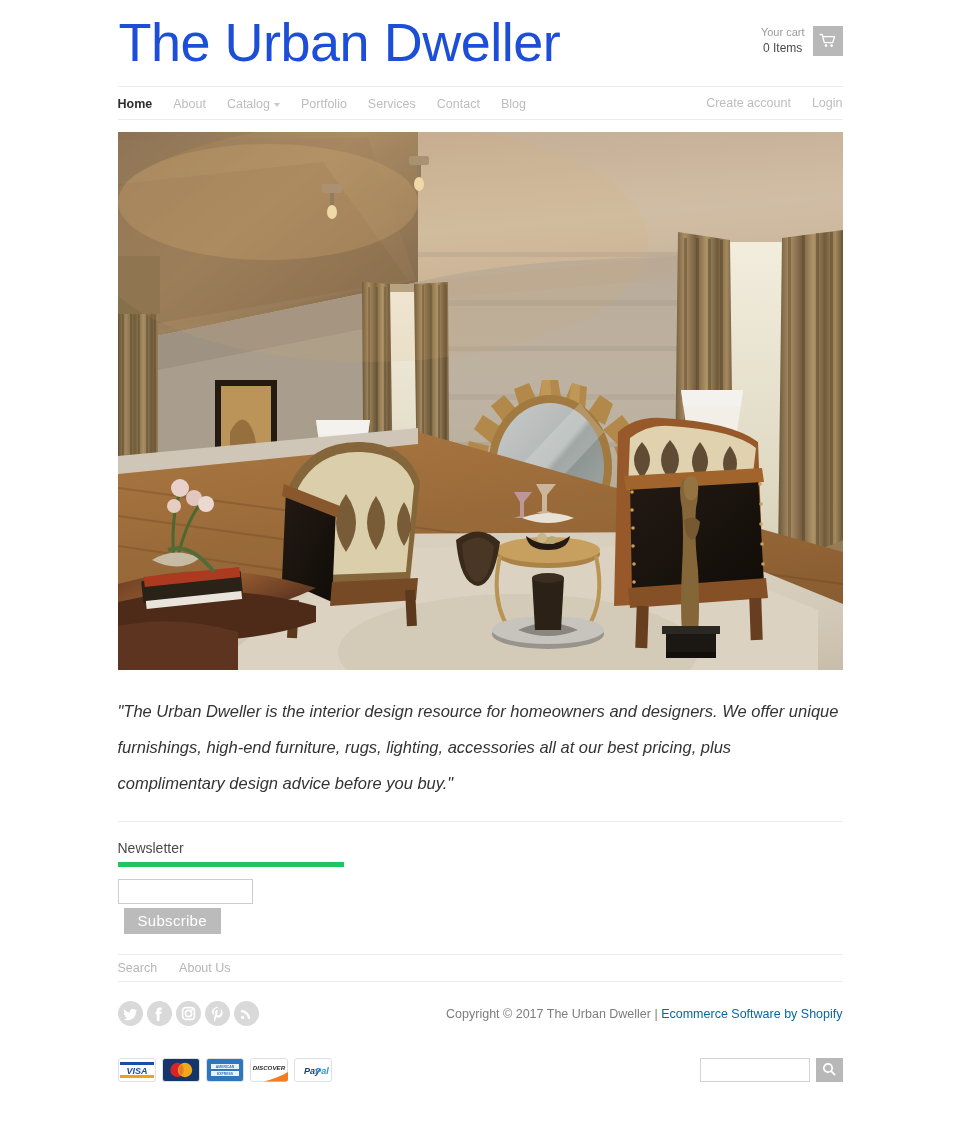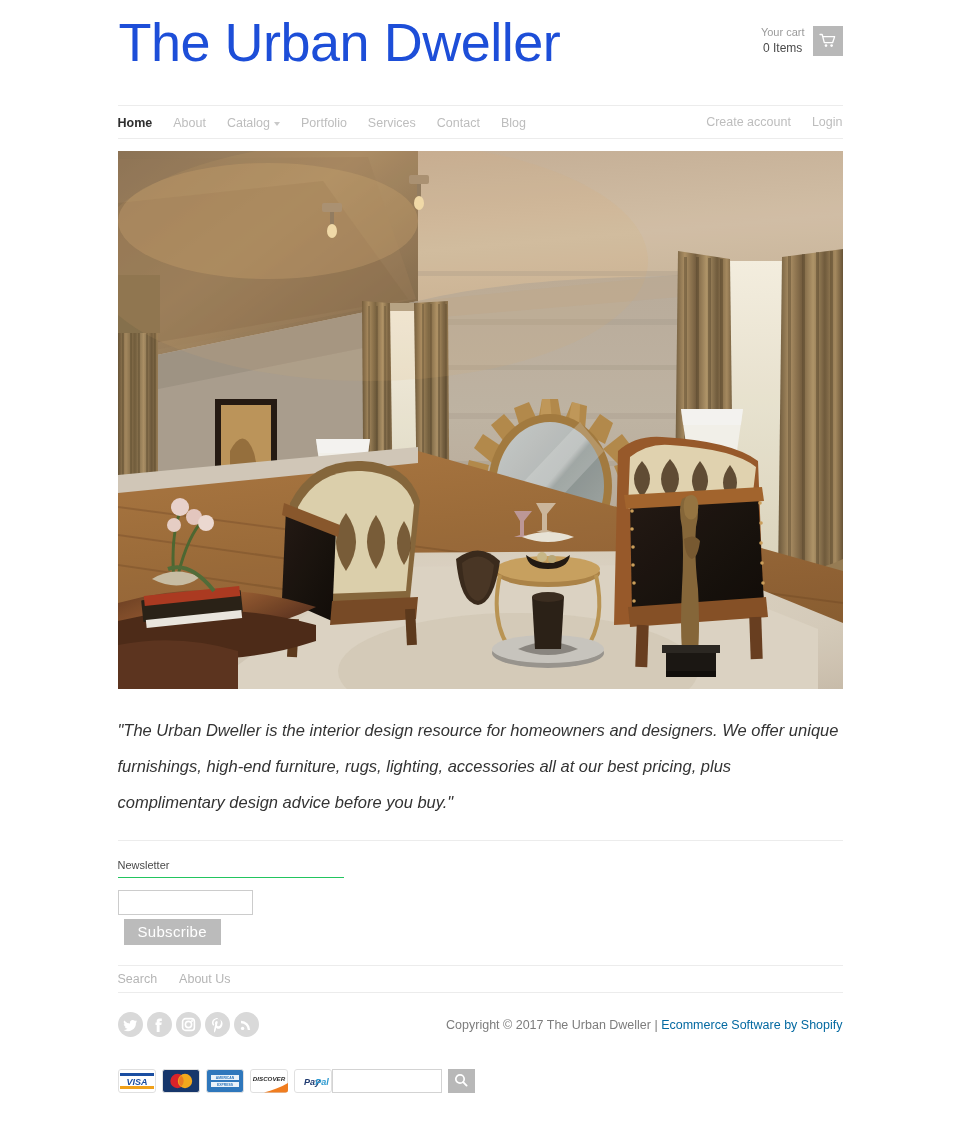"Home" .navbar { margin-top: 19px -> none }
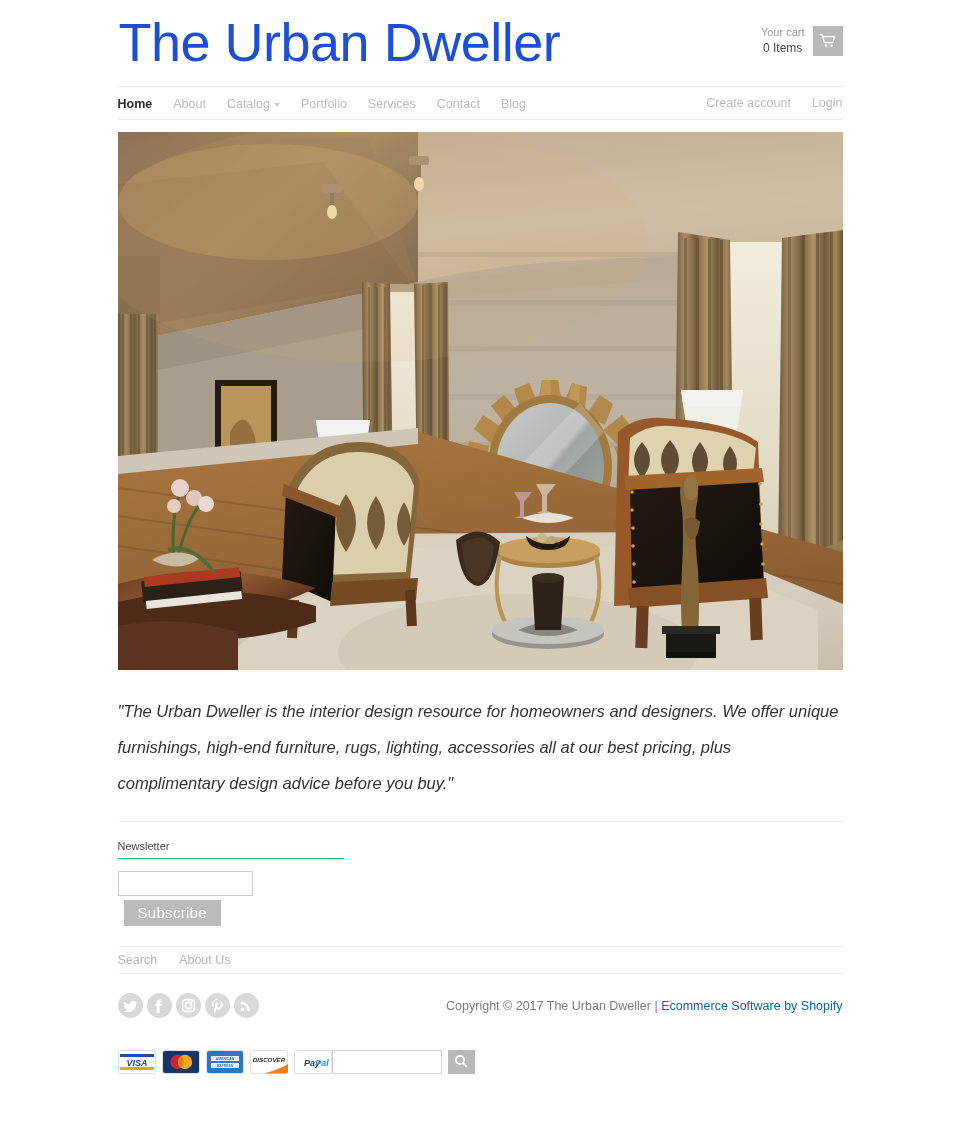"Newsletter" .newsletter-title { border-bottom: 1px solid #22c55e -> 5px solid #22c55e; font-size: 11px -> 14px }
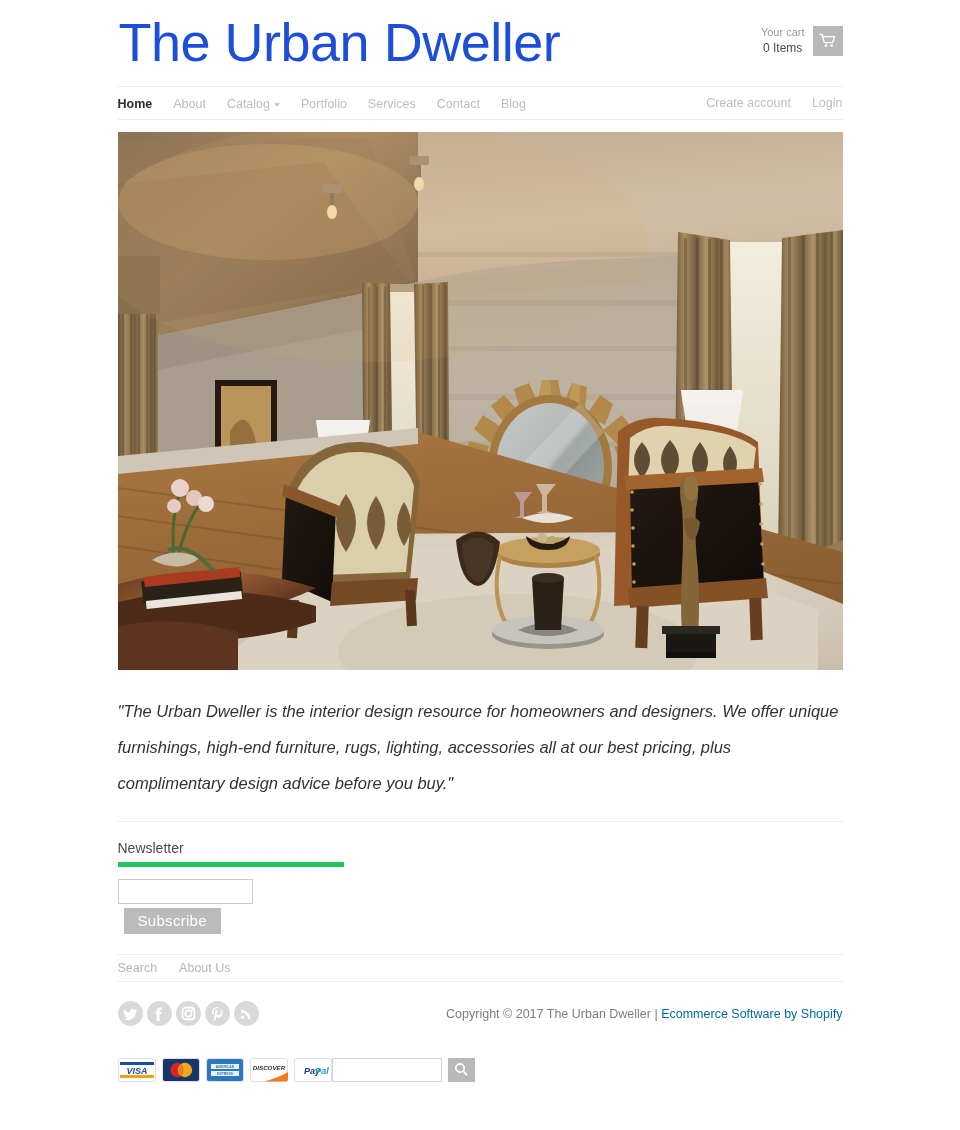"VISA" .pay-row { justify-content: none -> space-between }
